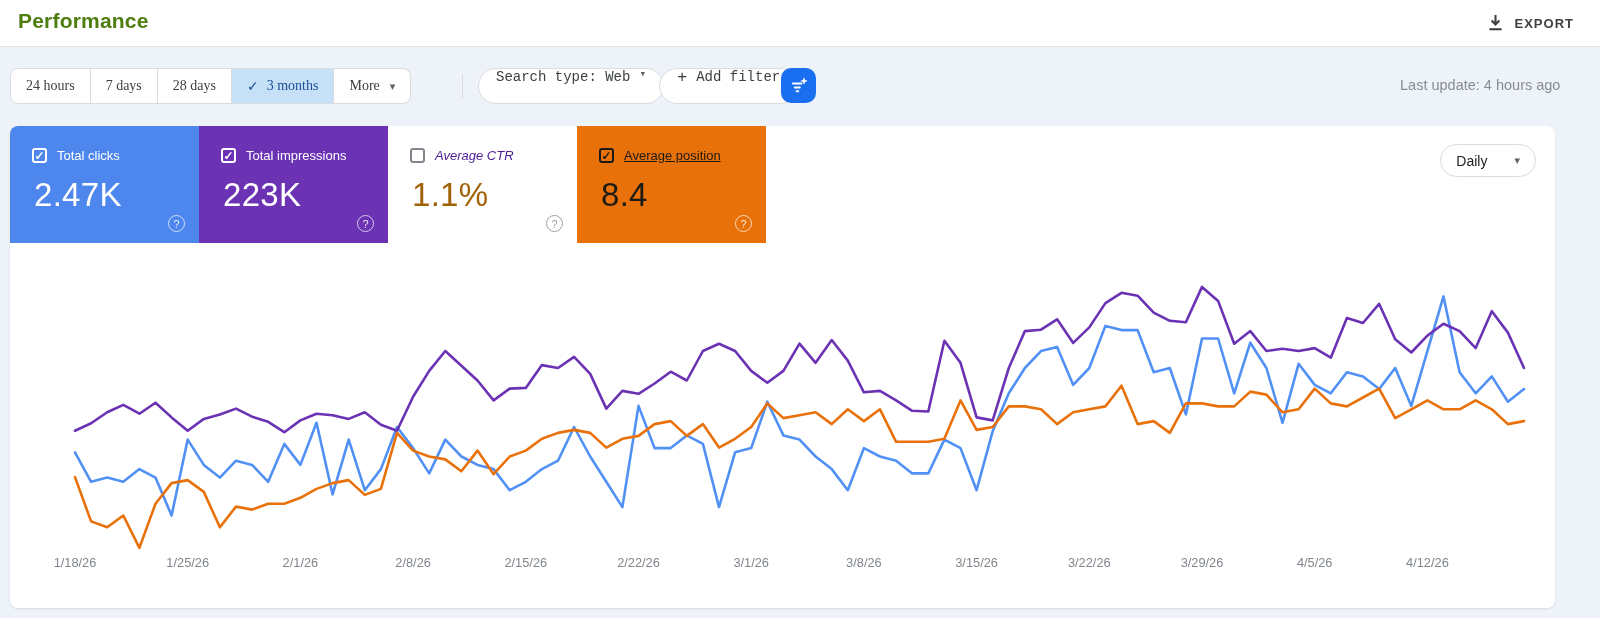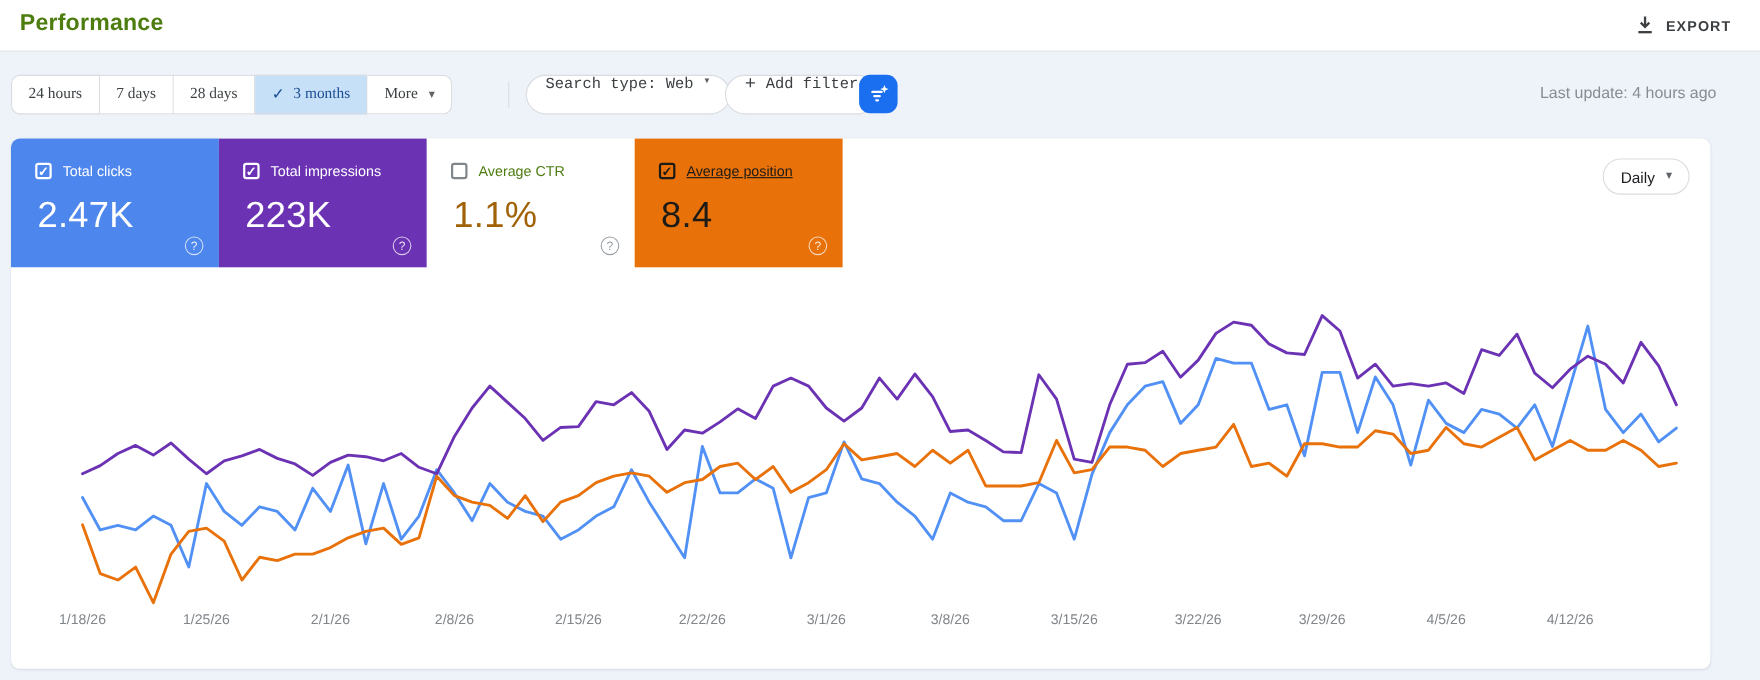"Average CTR" .tile.ctr .tile-label { color: #4d7c0f -> #4c1d95; font-style: none -> italic }
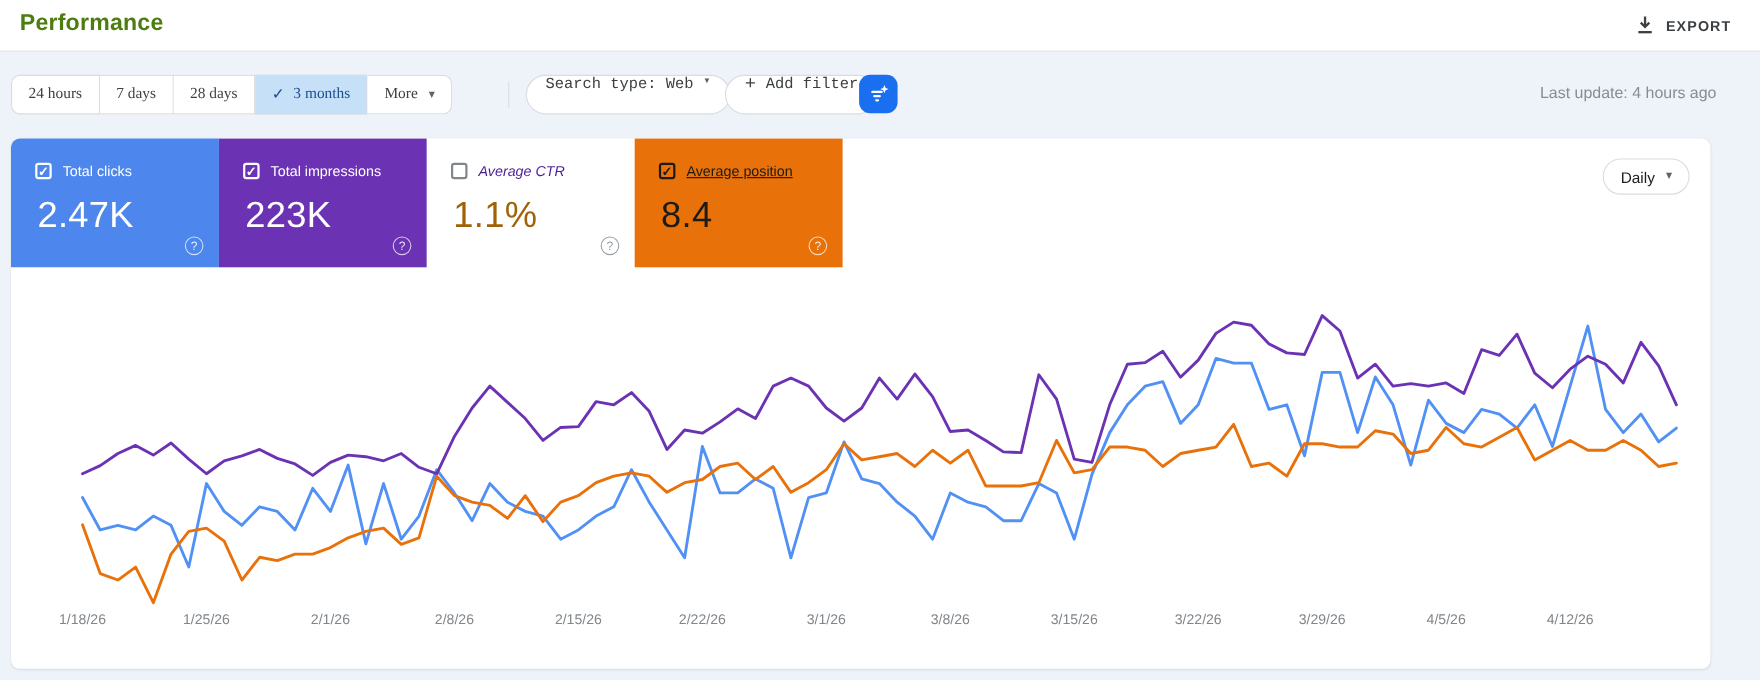"Daily" .daily-select { gap: 10px -> 27px }
